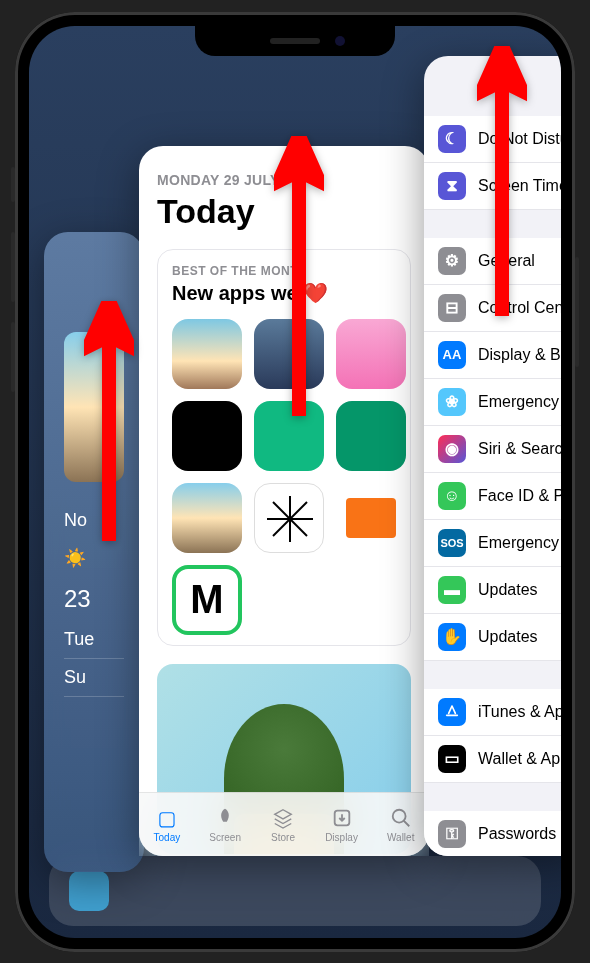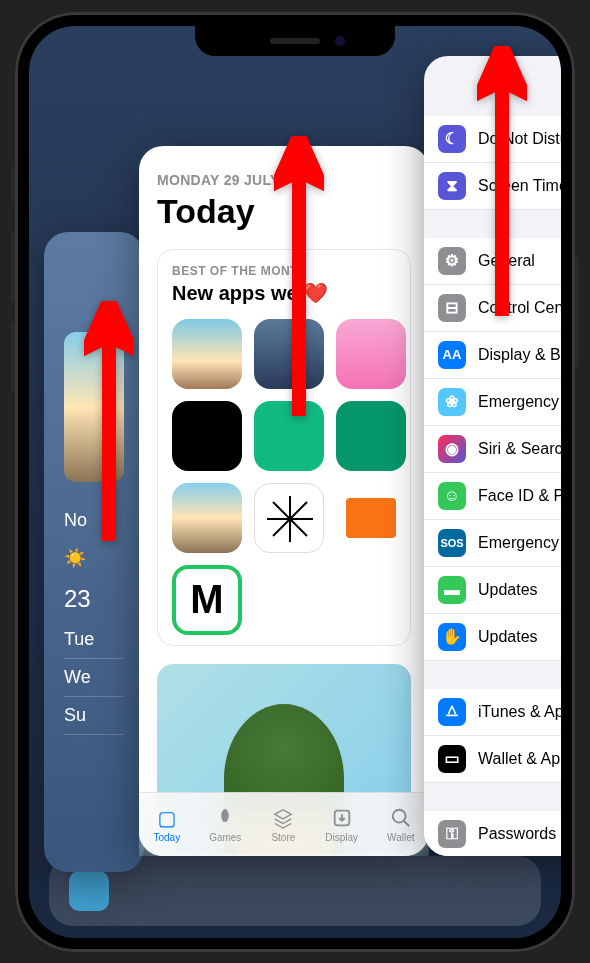"We" div.weather-row { html: <div>We</div> -> none }
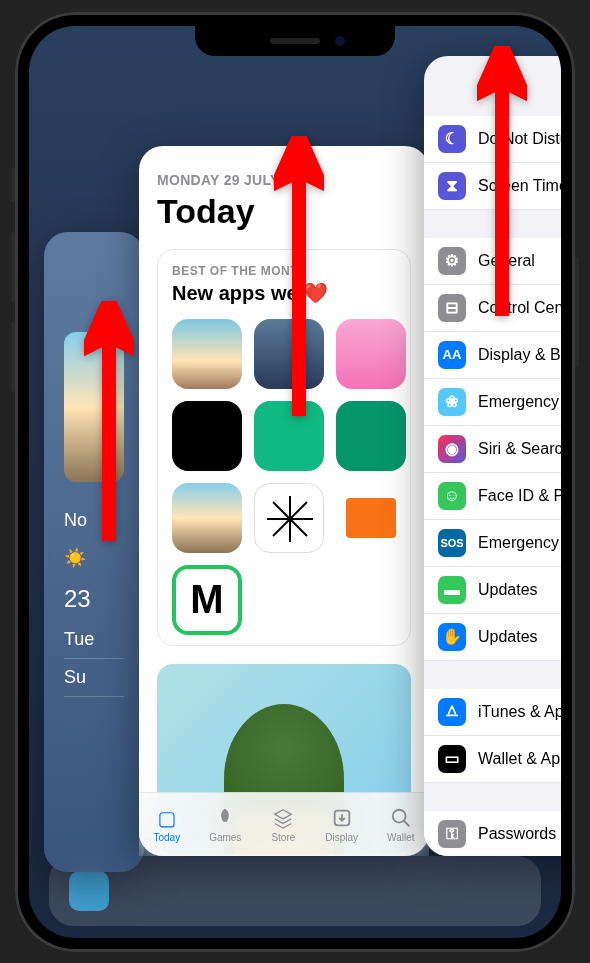"Games" span { text: Games -> Screen }
